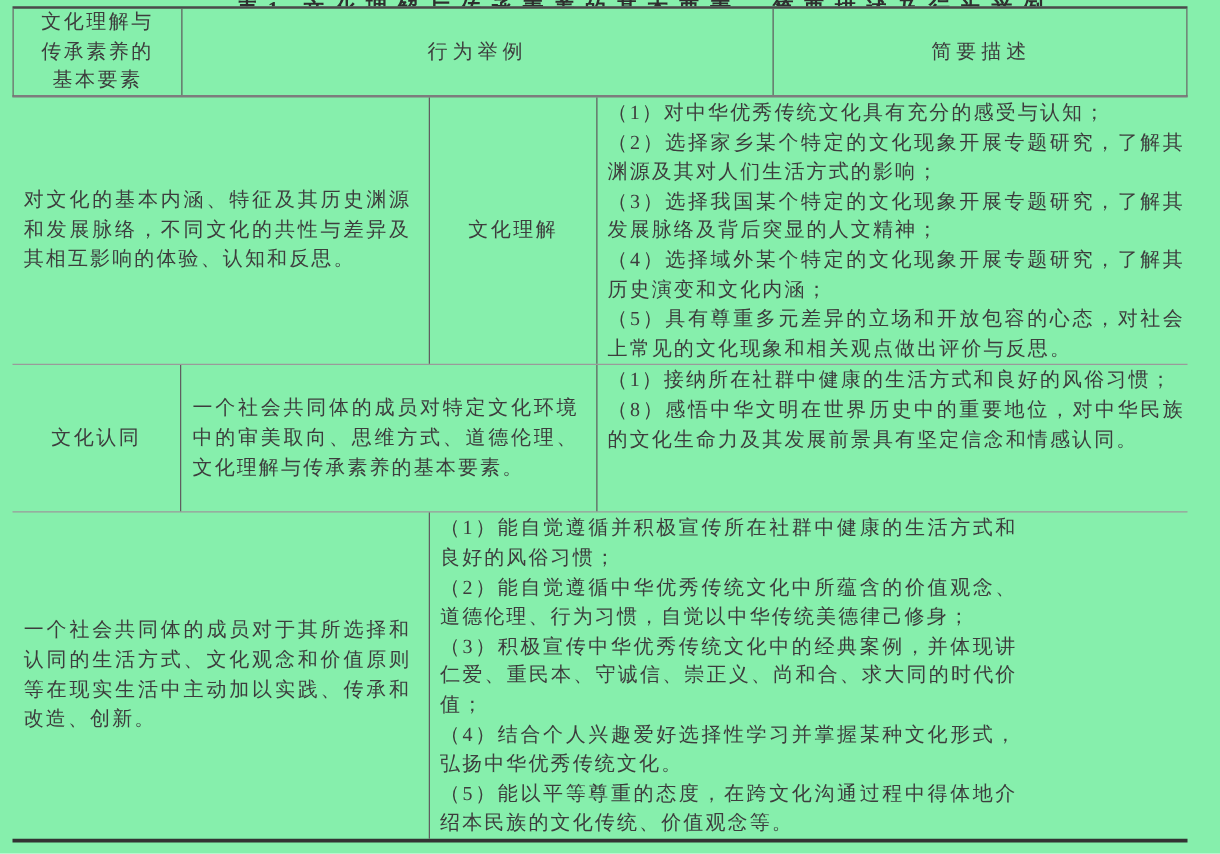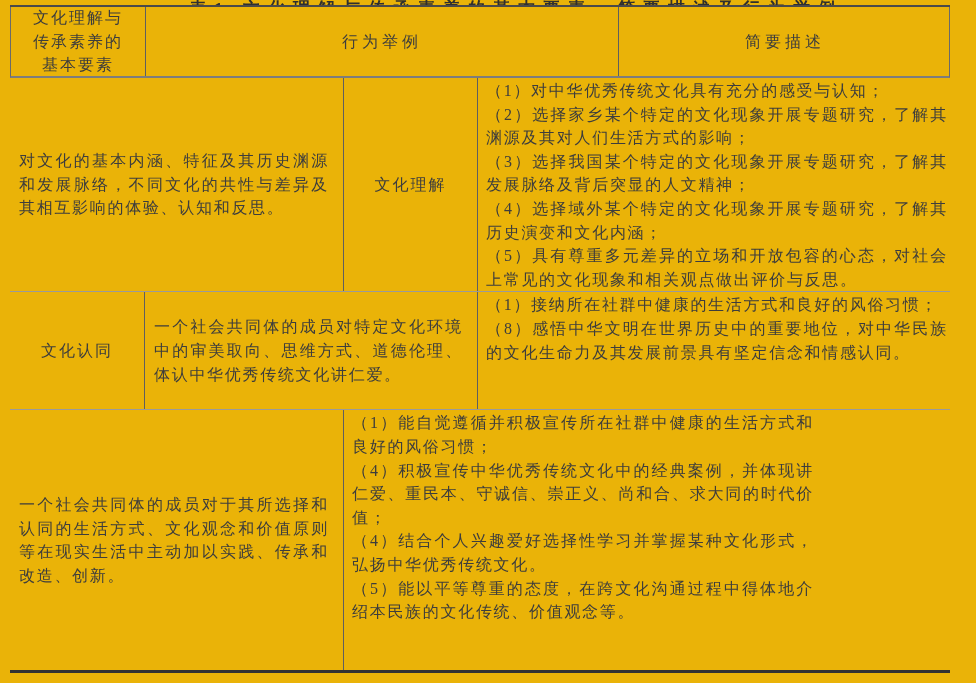"文化理解与" .page { background: #eab308 -> #86efac }
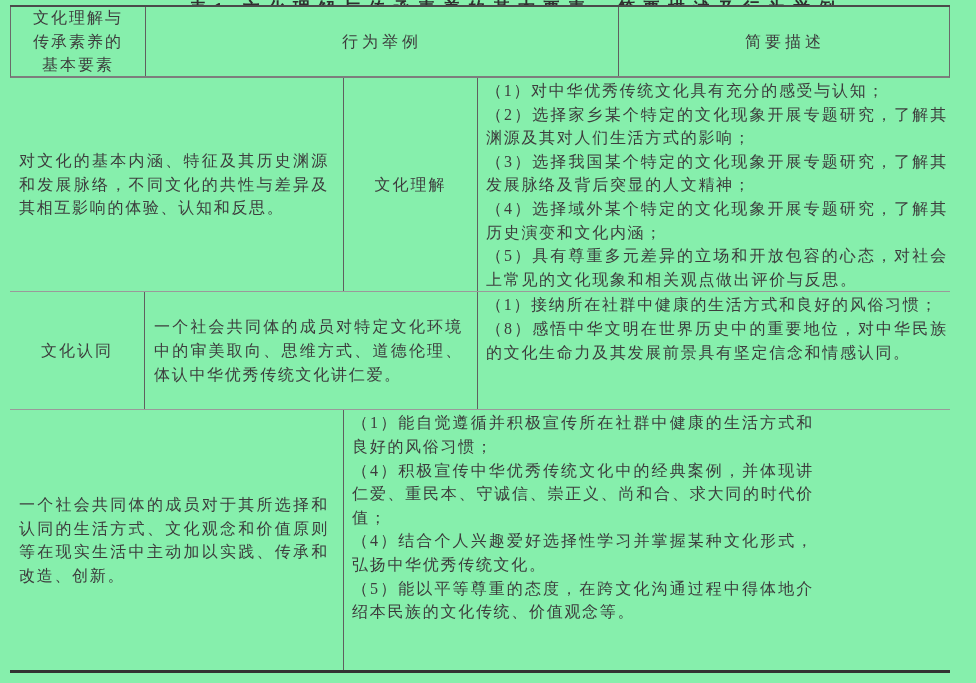"一个社会共同体的成员对特定文化环境中的审美取向、思维方式、道德伦理、体认中华优秀" div.desc { text: 体认中华优秀传统文化讲仁爱 -> 文化理解与传承素养的基本要素 }
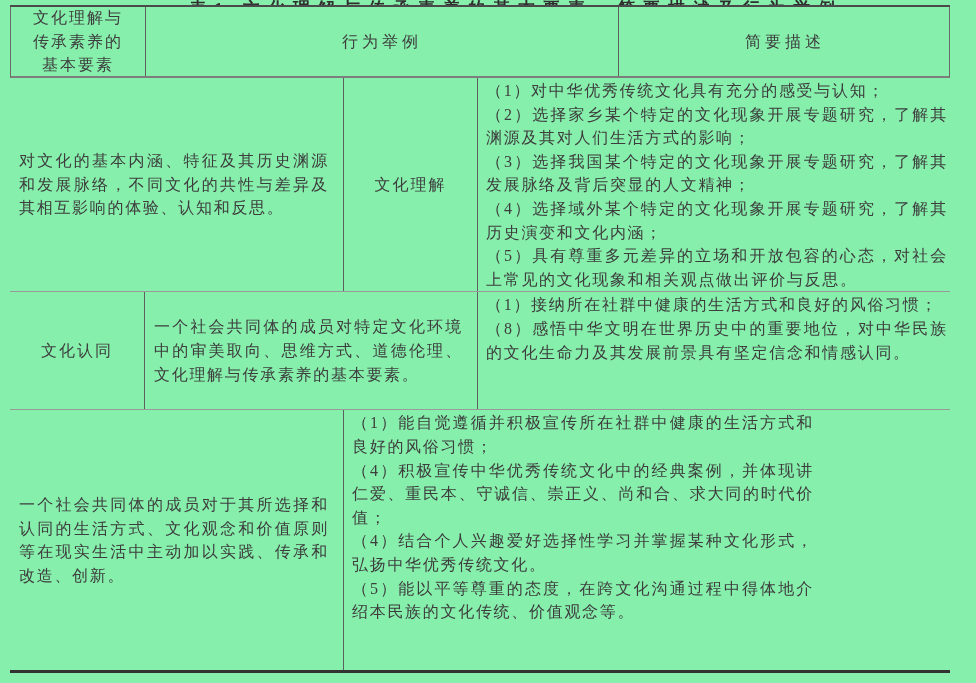"（2）能自觉遵循中华优秀传统文化中所蕴含的价值观念、道德伦理、行为习惯，自觉以中" div.example { html: none -> <div>（2）能自觉遵循中华优秀传统文化中所蕴含的价值观念、道德伦理、行为习惯，自觉以中华传统美德律己修身；</div> }
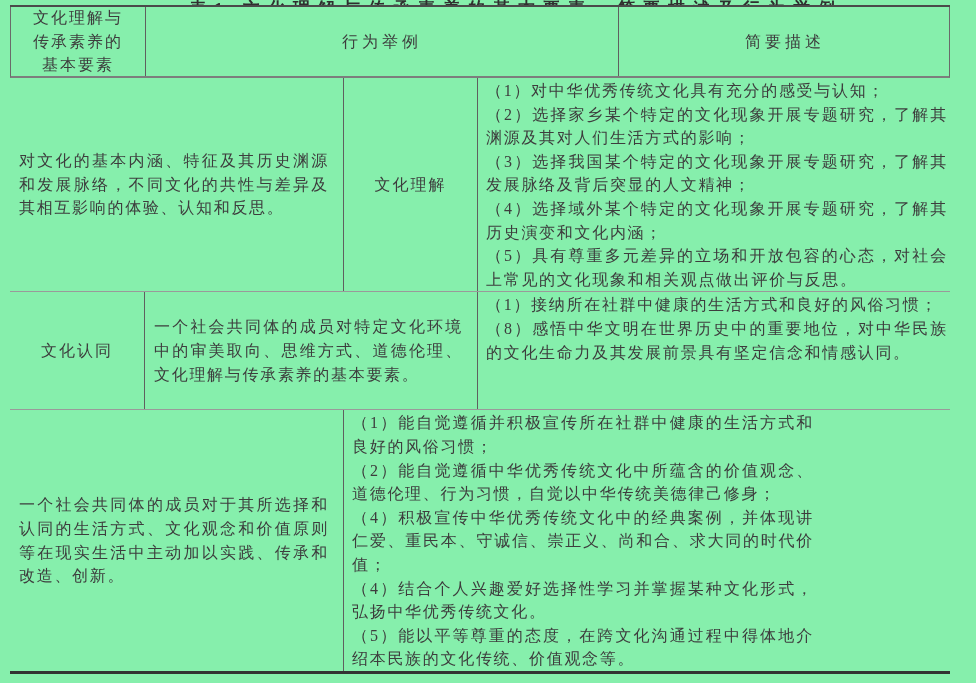"（4）积极宣传中华优秀传统文化中的经典案例，并体现讲仁爱、重民本、守诚信、崇正义" div.example { text: 4 -> 3 }
